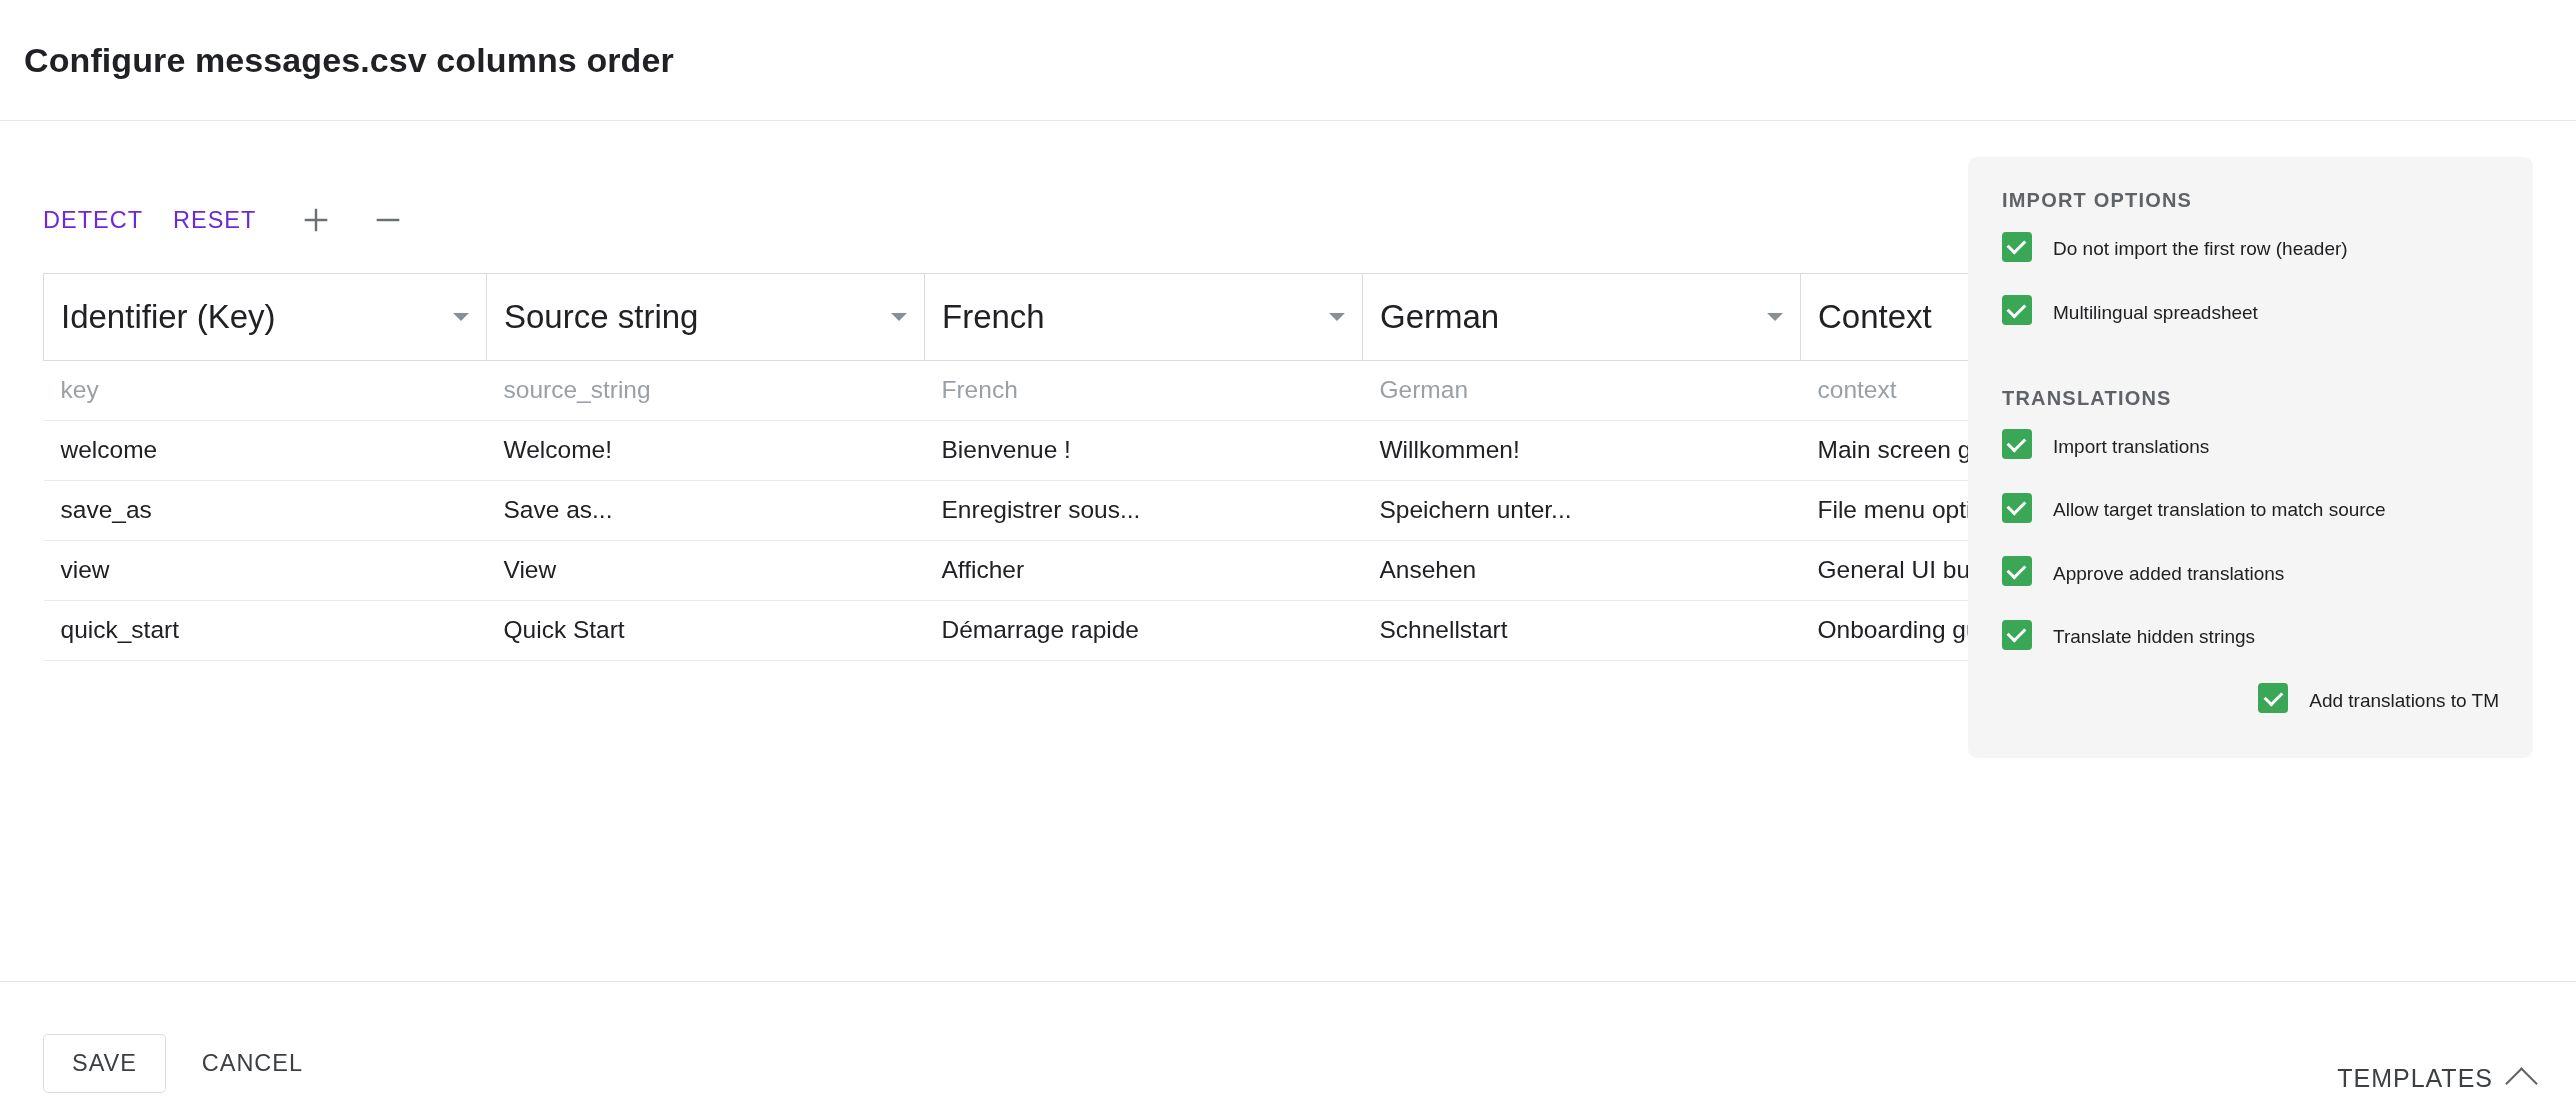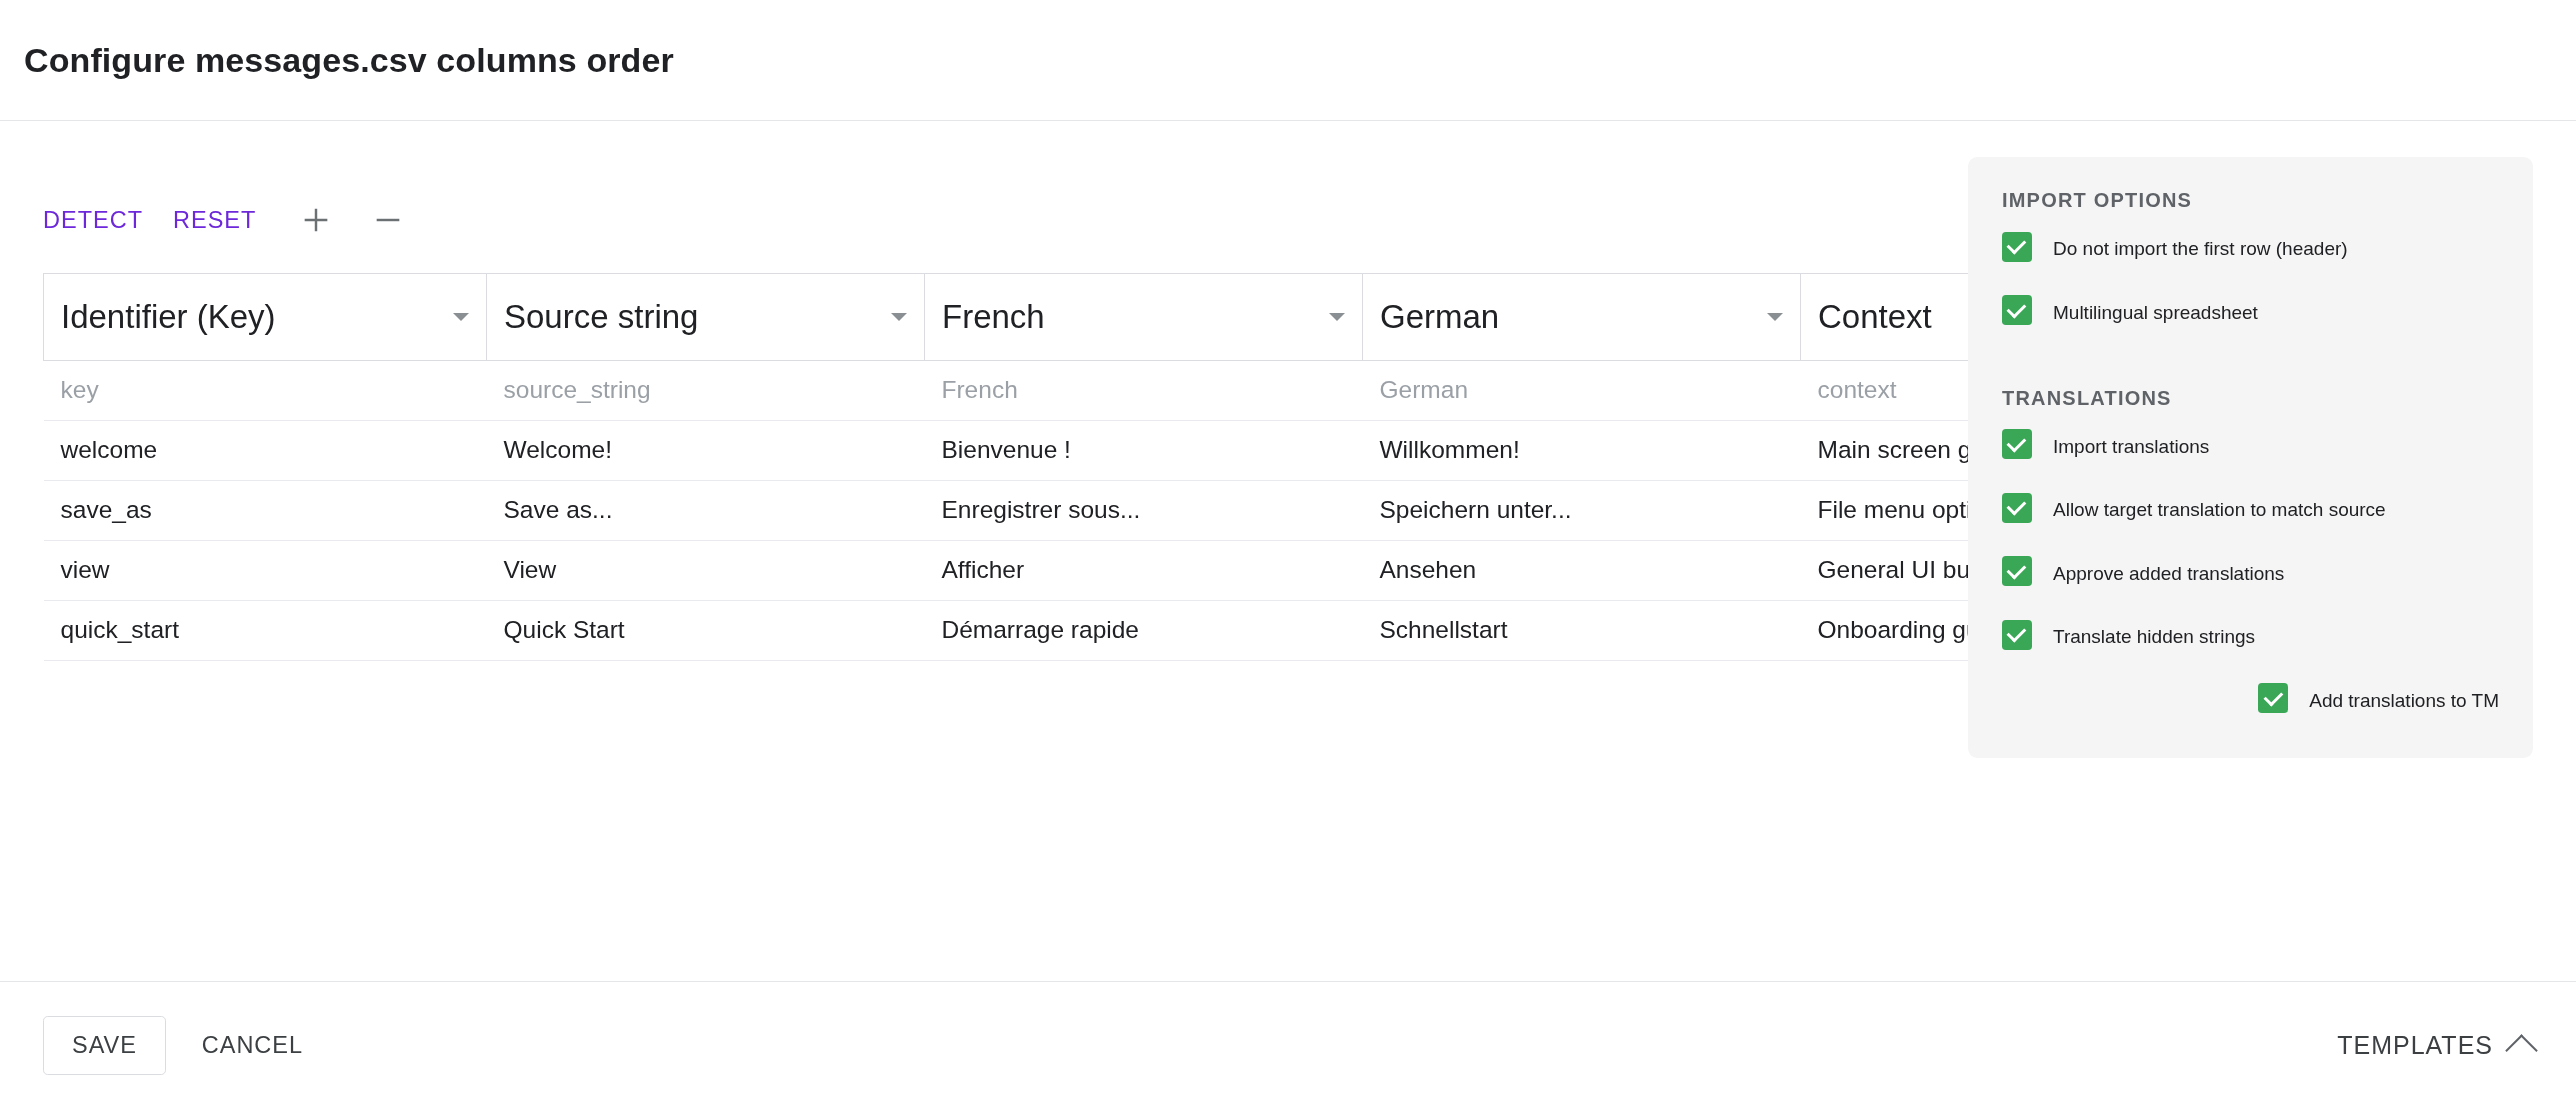"SAVE" .dialog-footer { align-items: center -> flex-end; padding: 7px 43px -> 16px 43px }
